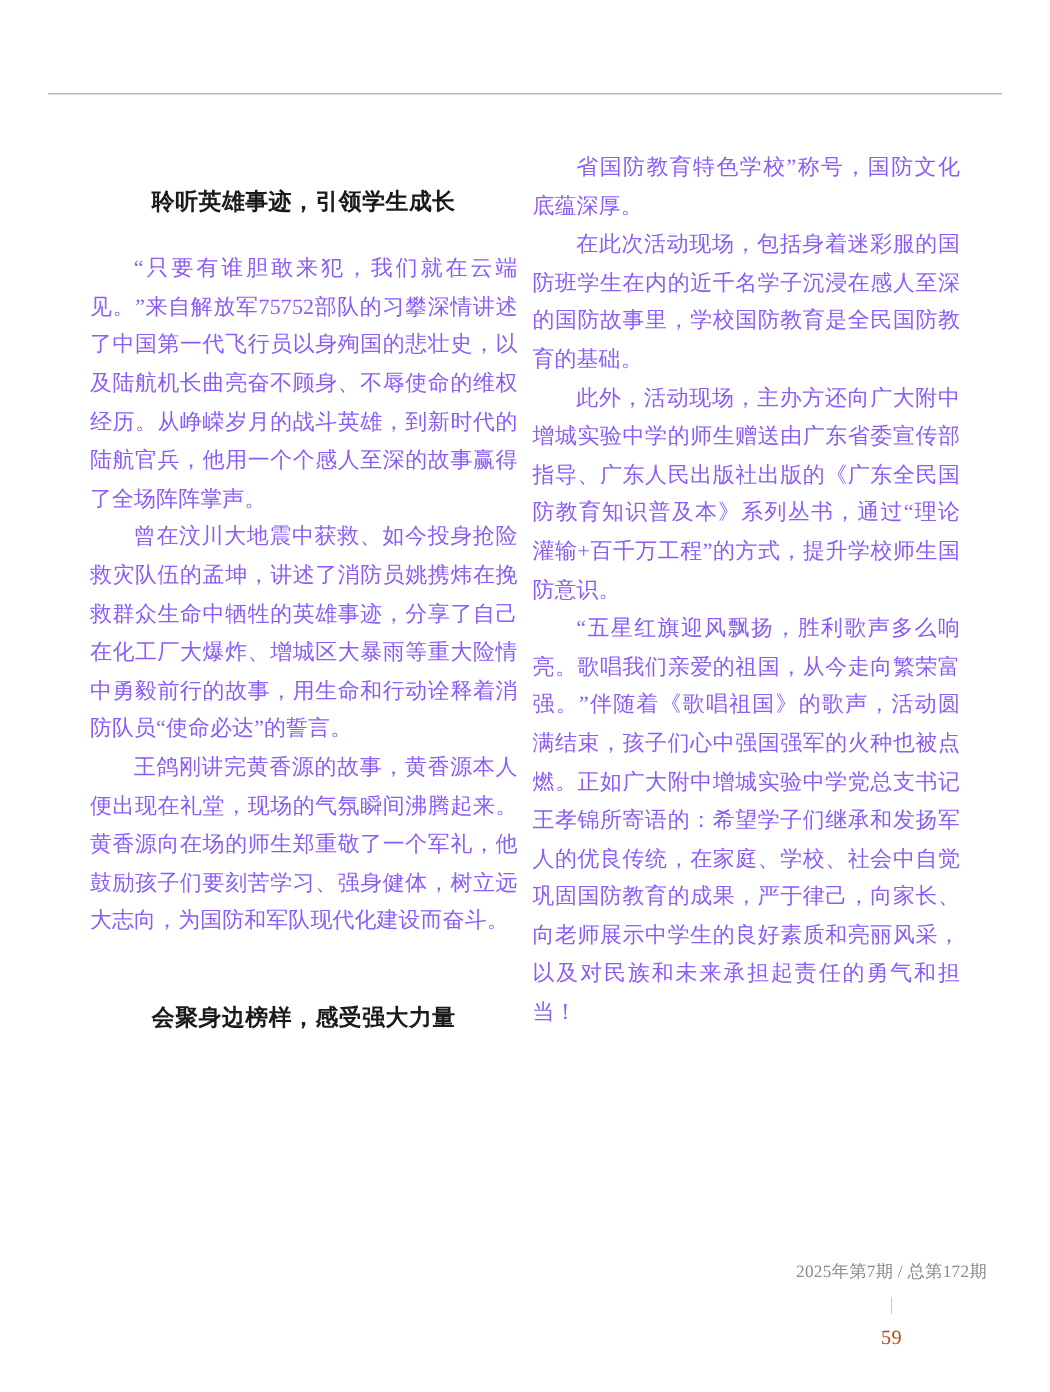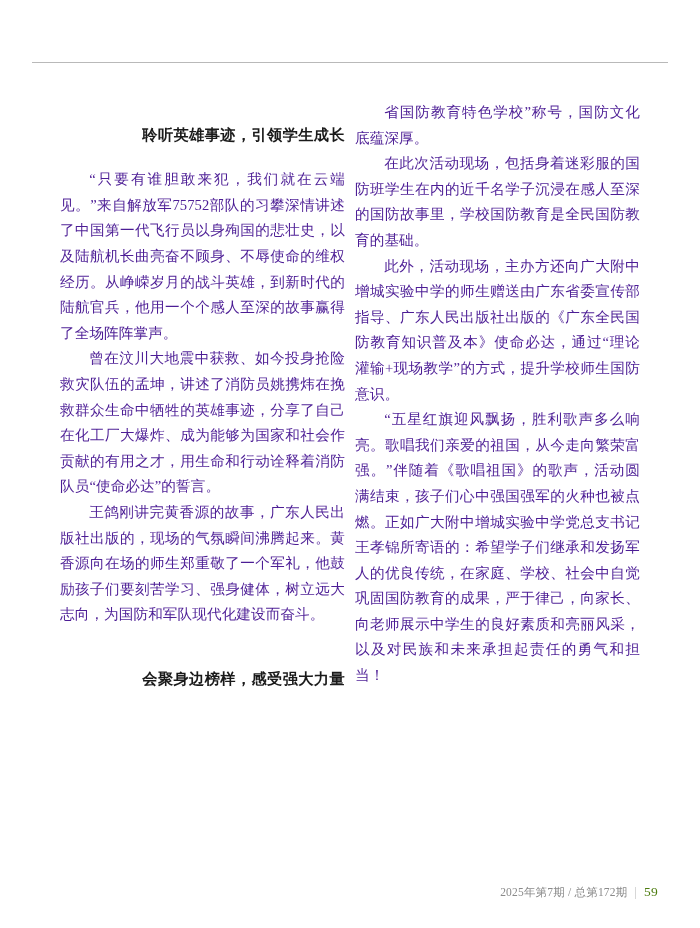"省国防教育特色学校”称号，国防文化底蕴深厚。" p.body { color: #4c1d95 -> #8b5cf6 }
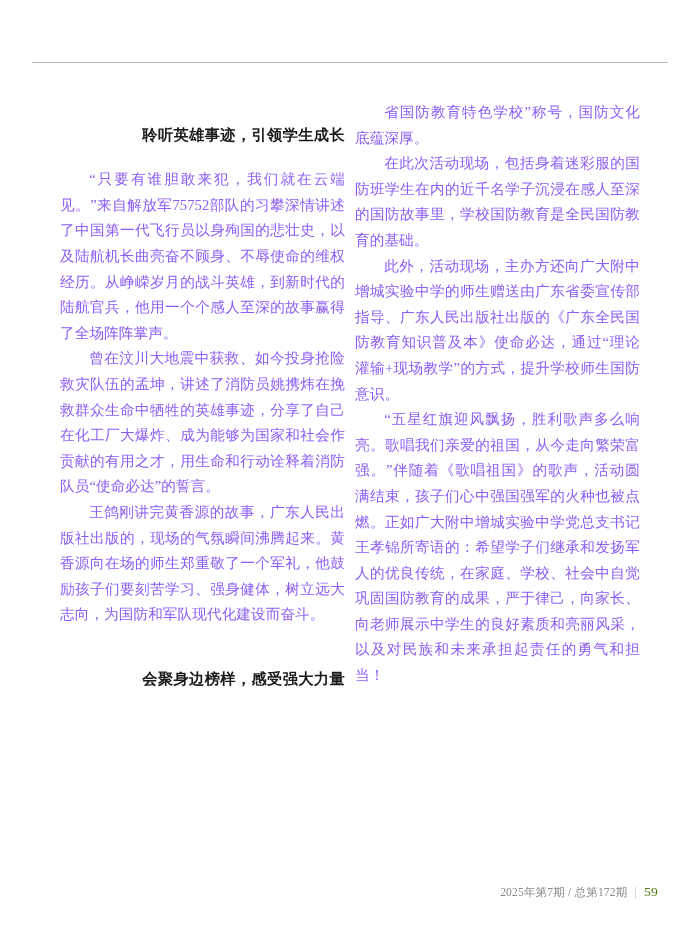"聆听英雄事迹，引领学生成长" .section-heading { text-align: right -> center }
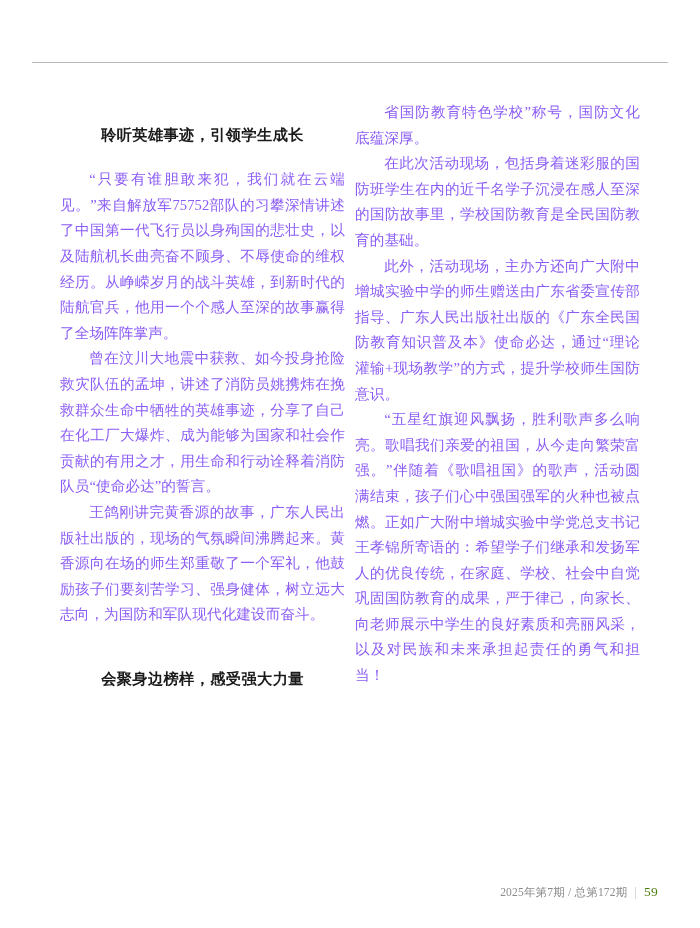"此外，活动现场，主办方还向广大附中增城实验中学的师生赠送由广东省委宣传部指导、广" p.body { text: 使命必达，通过“理论灌输+现场教学 -> 系列丛书，通过“理论灌输+百千万工程 }
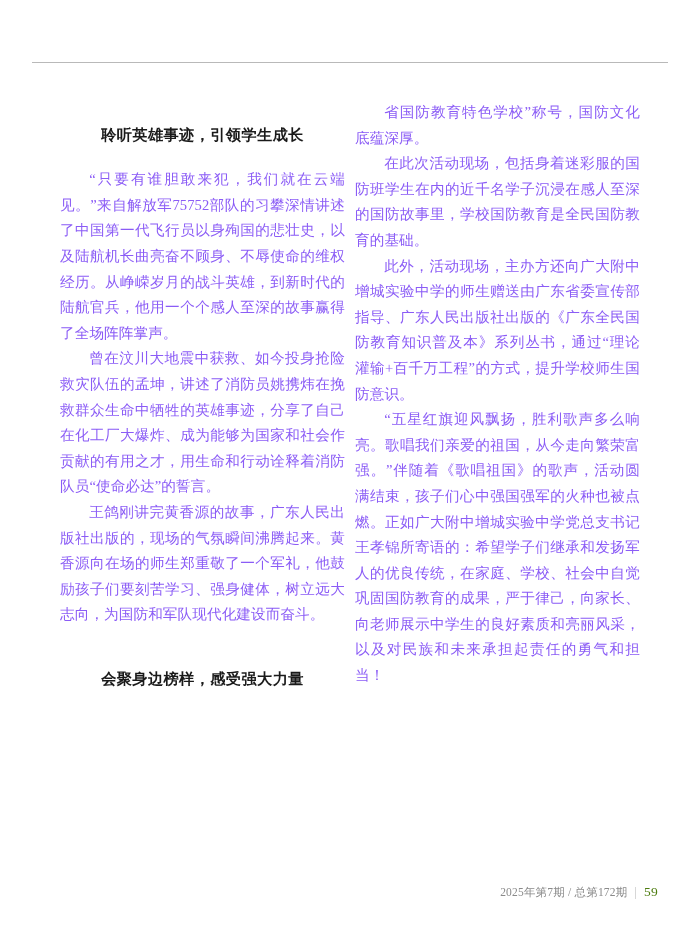"曾在汶川大地震中获救、如今投身抢险救灾队伍的孟坤，讲述了消防员姚携炜在挽救群众生" p.body { text: 成为能够为国家和社会作贡献的有用之才 -> 增城区大暴雨等重大险情中勇毅前行的故事 }
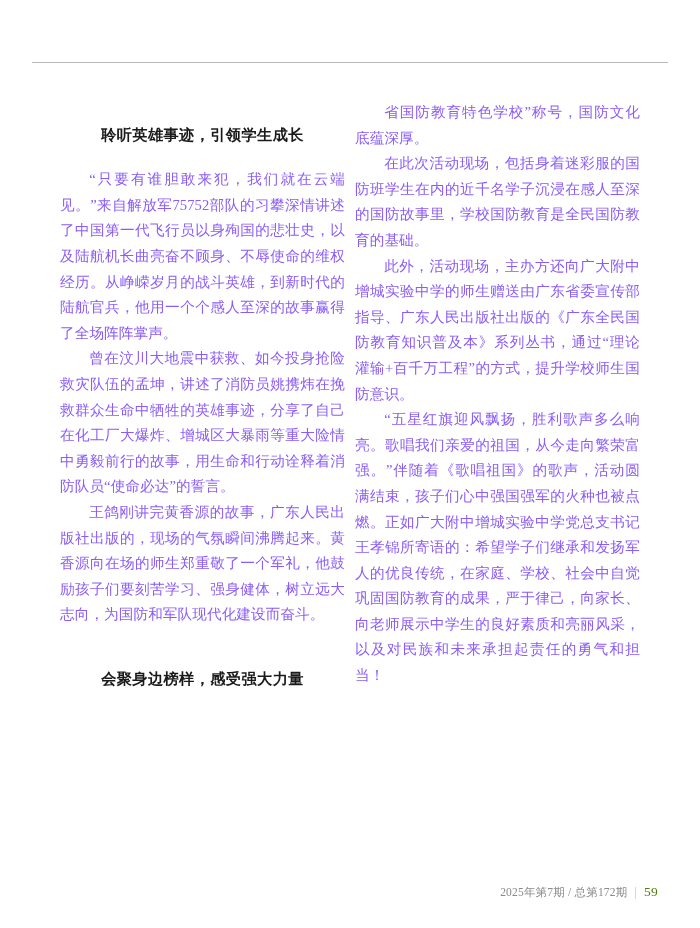"王鸽刚讲完黄香源的故事，广东人民出版社出版的，现场的气氛瞬间沸腾起来。黄香源向在" p.body { text: 广东人民出版社出版的 -> 黄香源本人便出现在礼堂 }
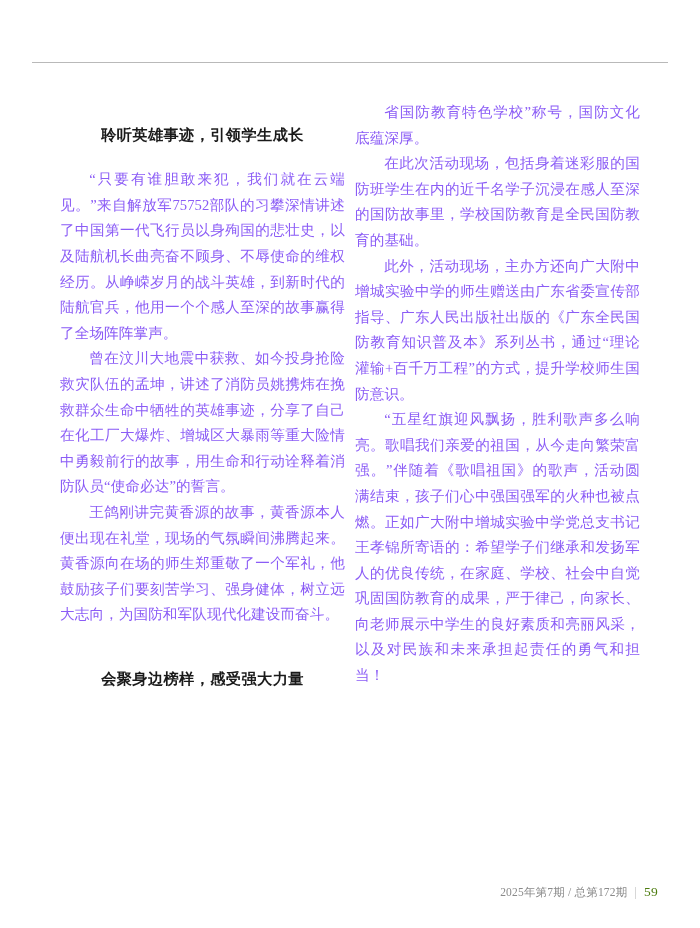"2025年第7期 / 总第172期" .footer { flex-direction: row -> column }
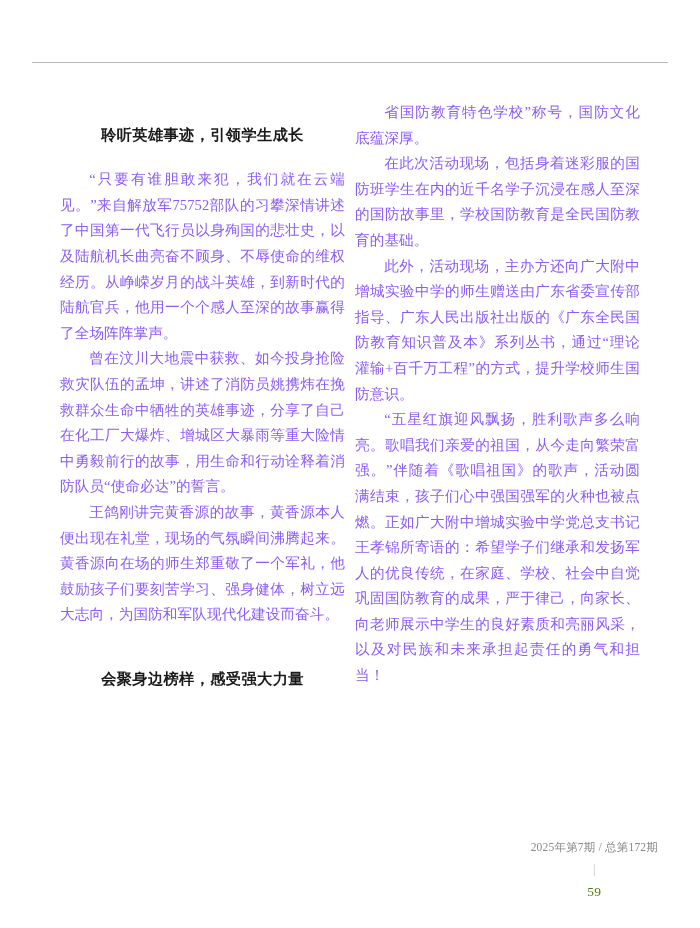"59" .footer .pageno { color: #4d7c0f -> #c2410c }
